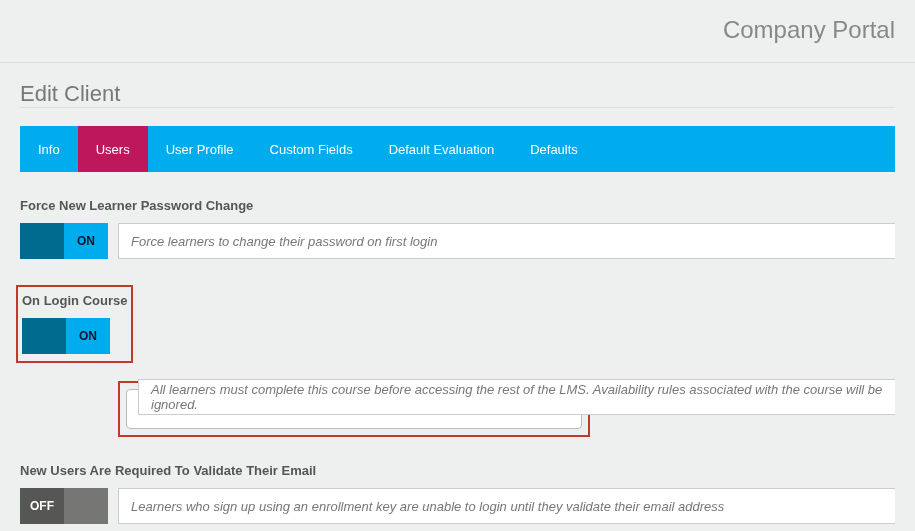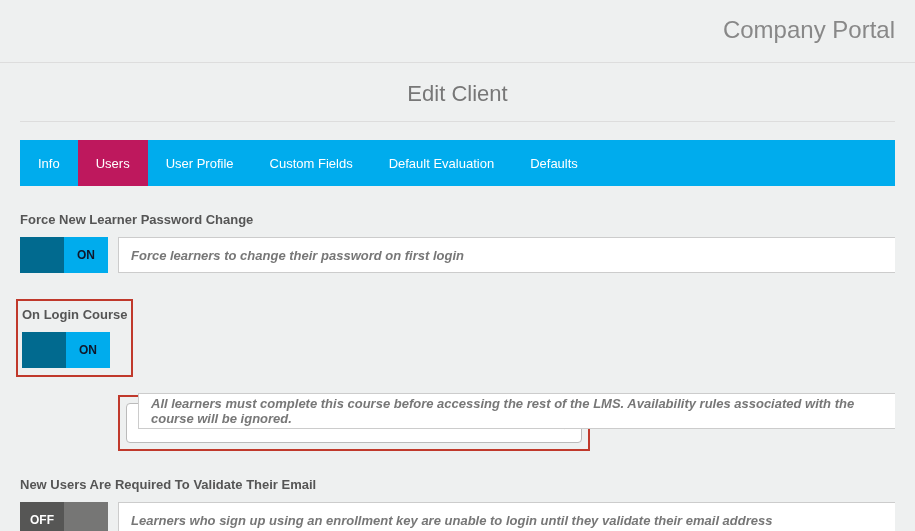"Edit Client" .page-title { margin-bottom: 14px -> none; text-align: center -> none }
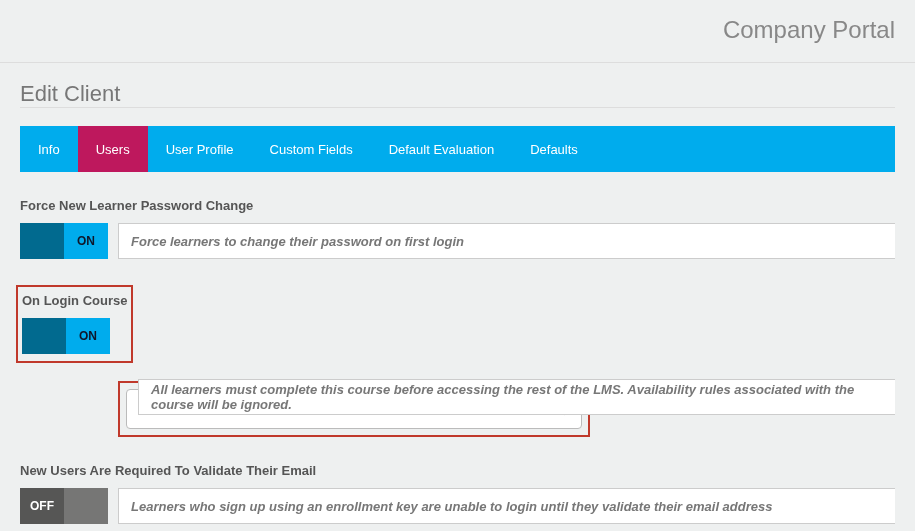"Force learners to change their" .desc-box { font-weight: bold -> none }
